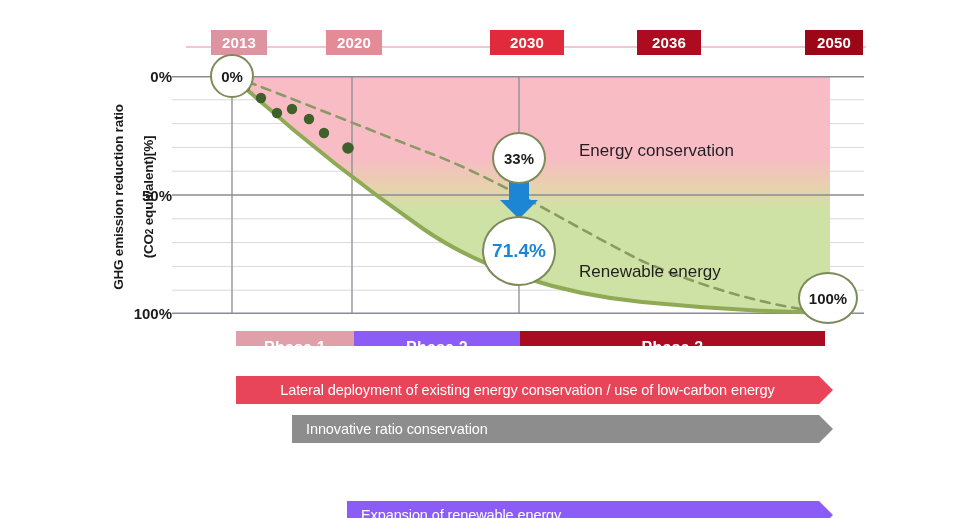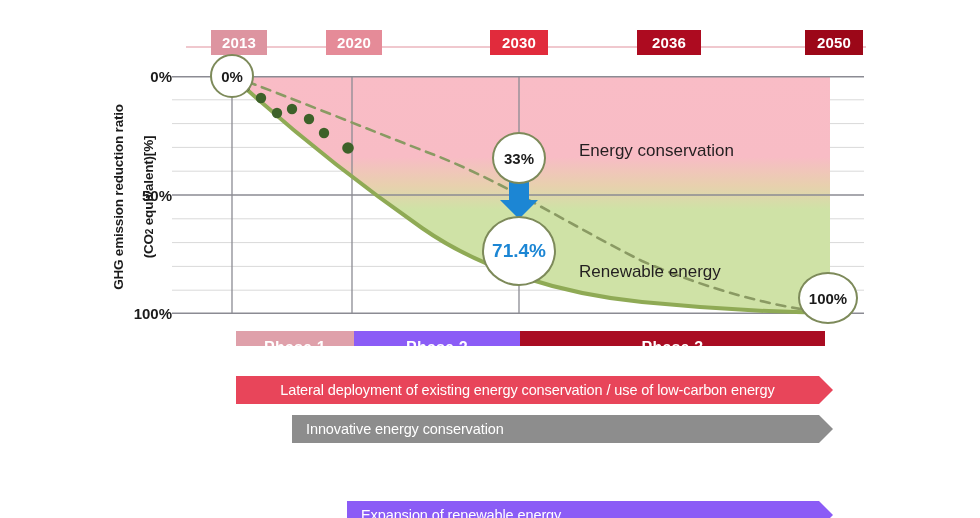"2030" div.year-badge { width: 58px -> 74px }
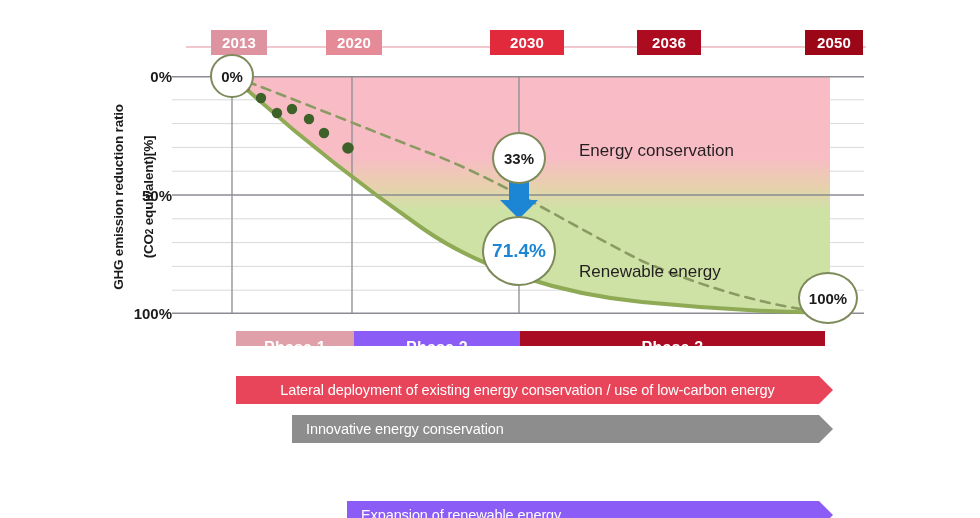"Innovative energy conservation" div.banner { text: energy -> ratio }
